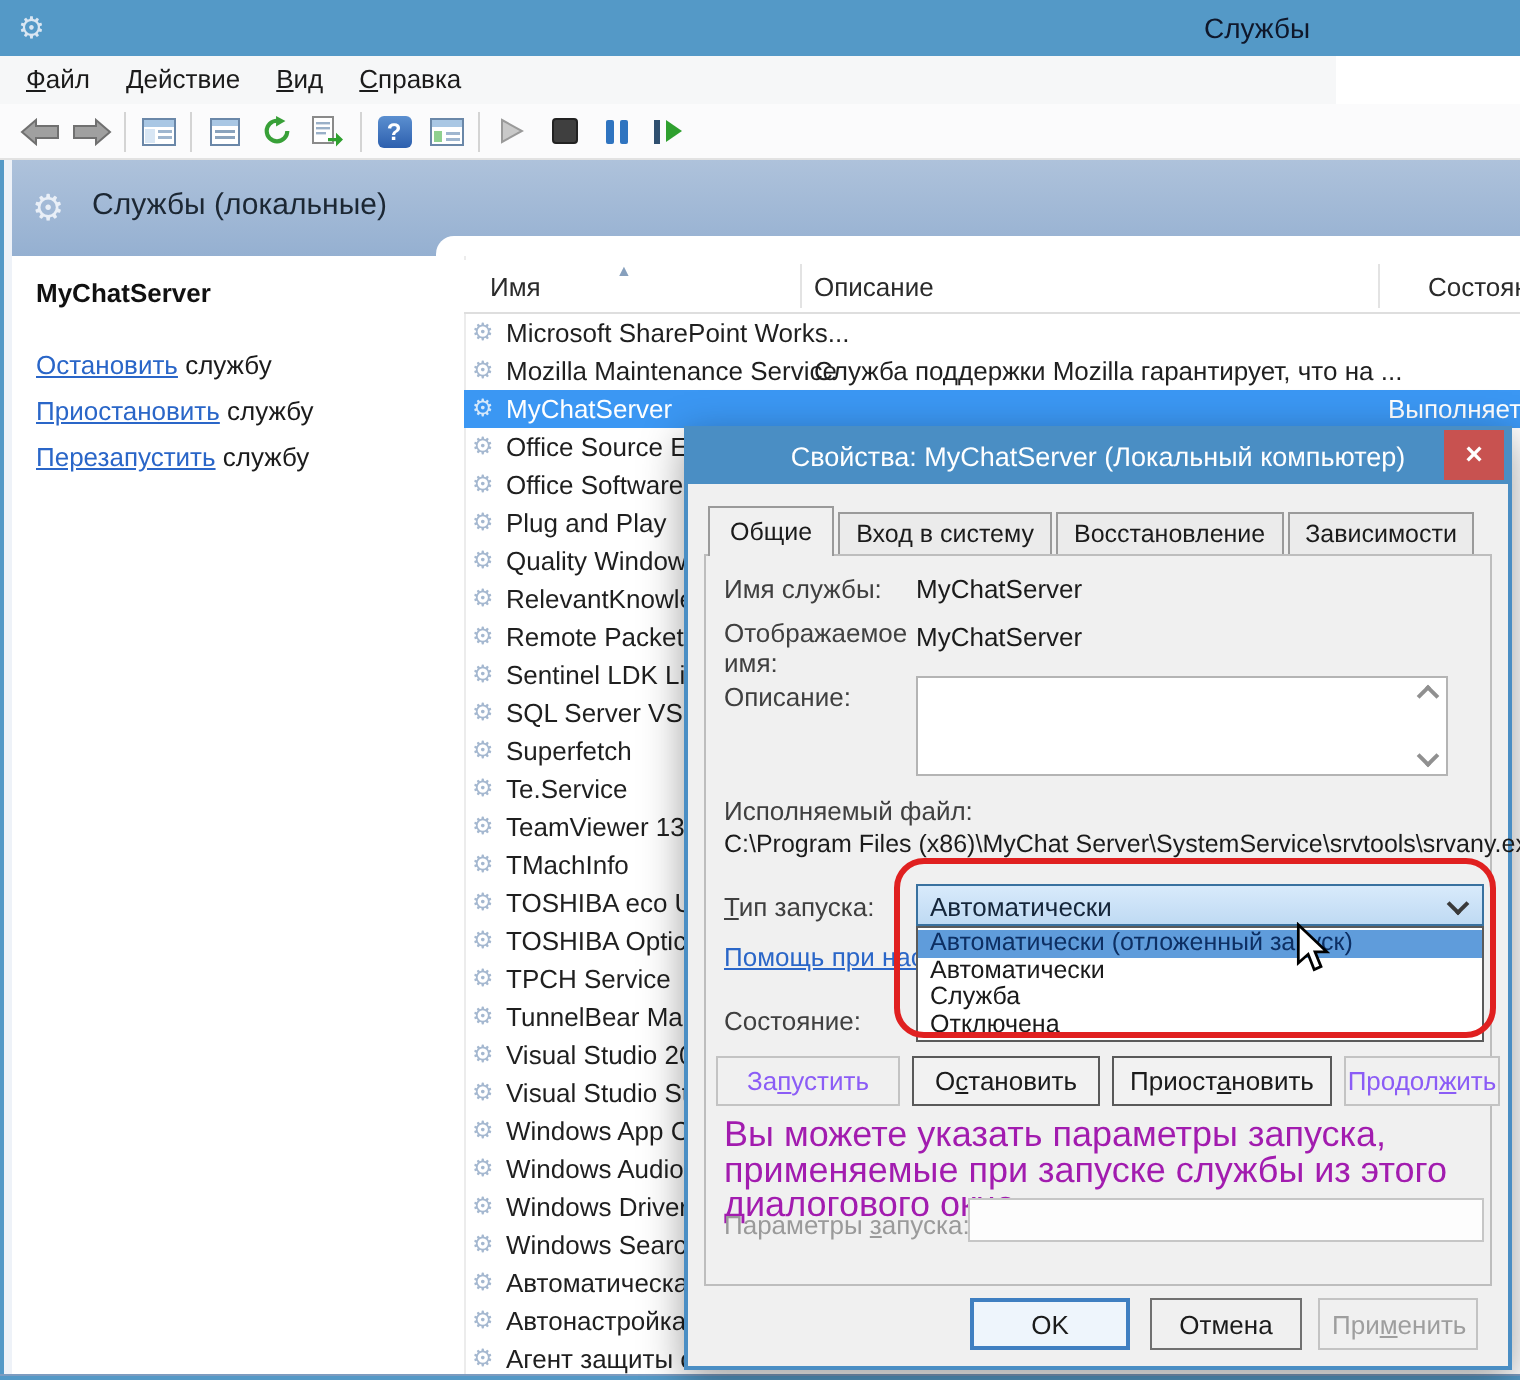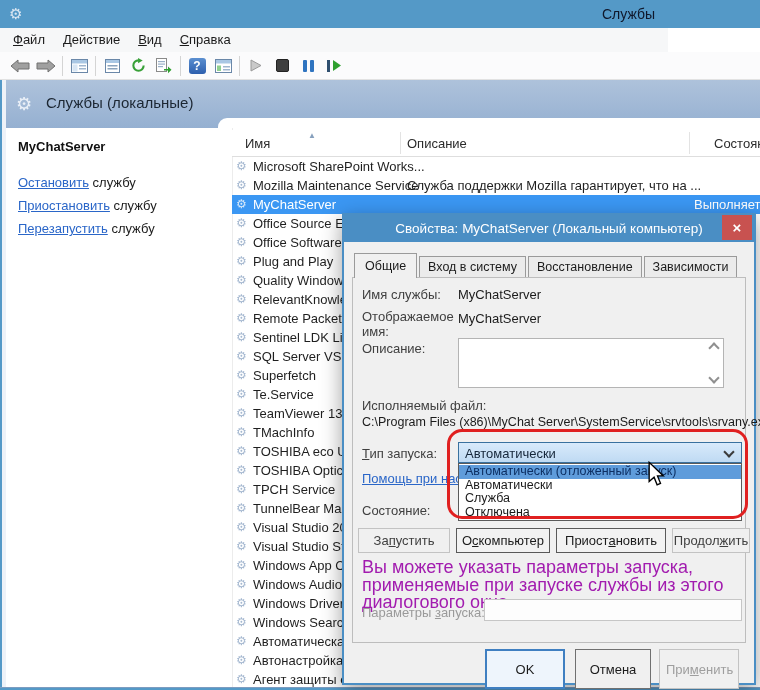"Запустить" .cmd-btn.off { color: #404040 -> #8b5cf6 }
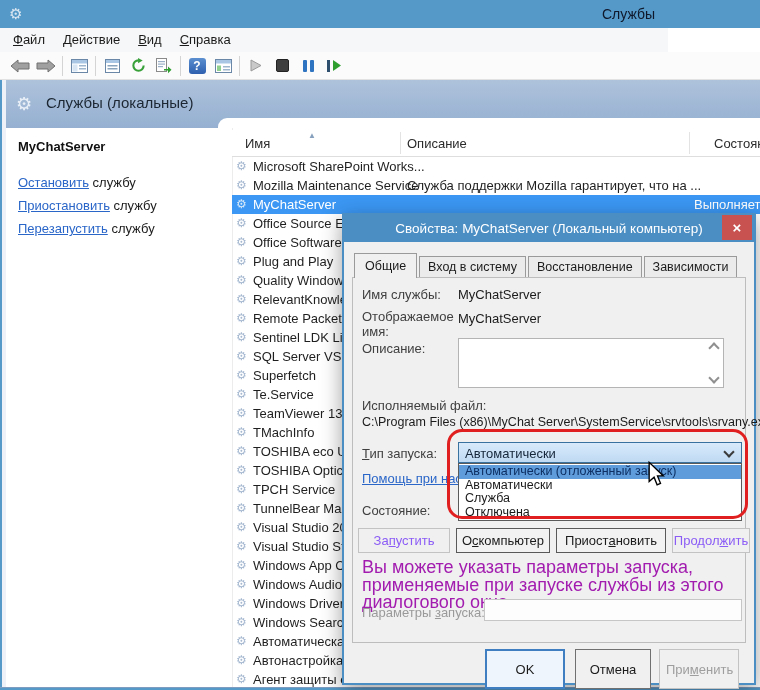"компьютер" span { text: компьютер -> тановить }
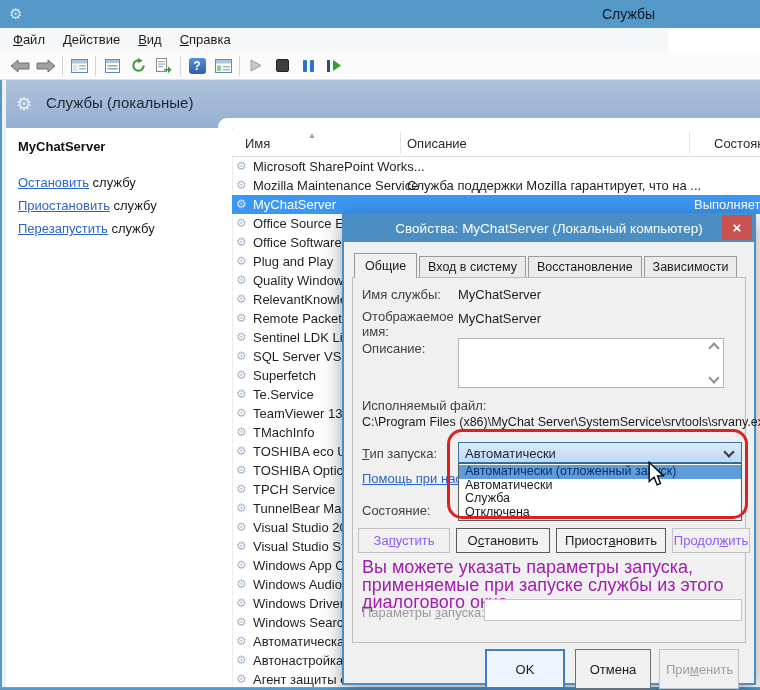"OK" .btn { height: 40px -> 26px }
